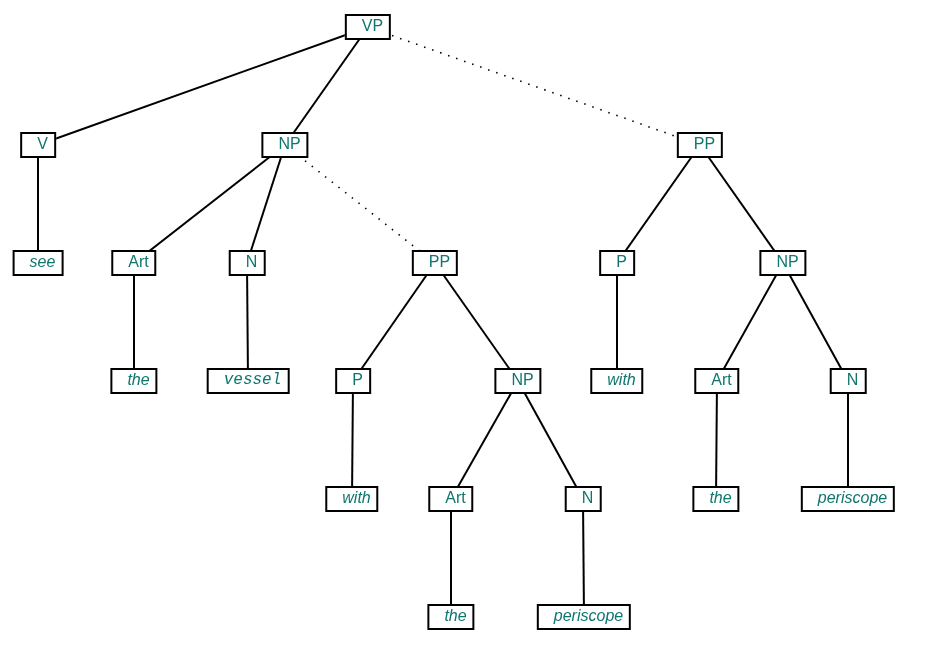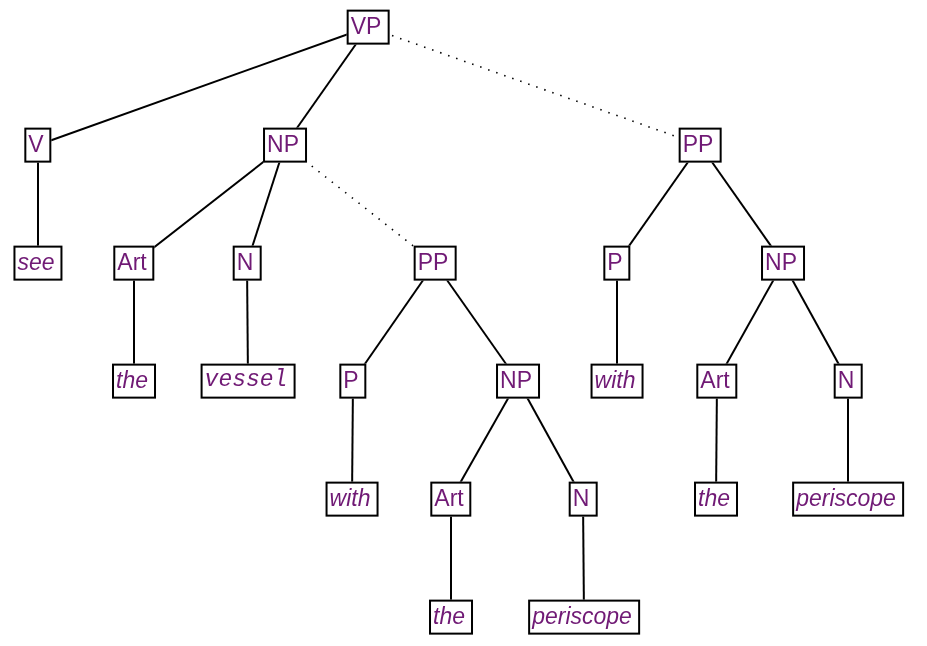"VP" .node { color: #701a75 -> #0f766e; font-size: 23px -> 16px; padding: 0px 6px 2px 2px -> 0px 6px 2px 15px }
